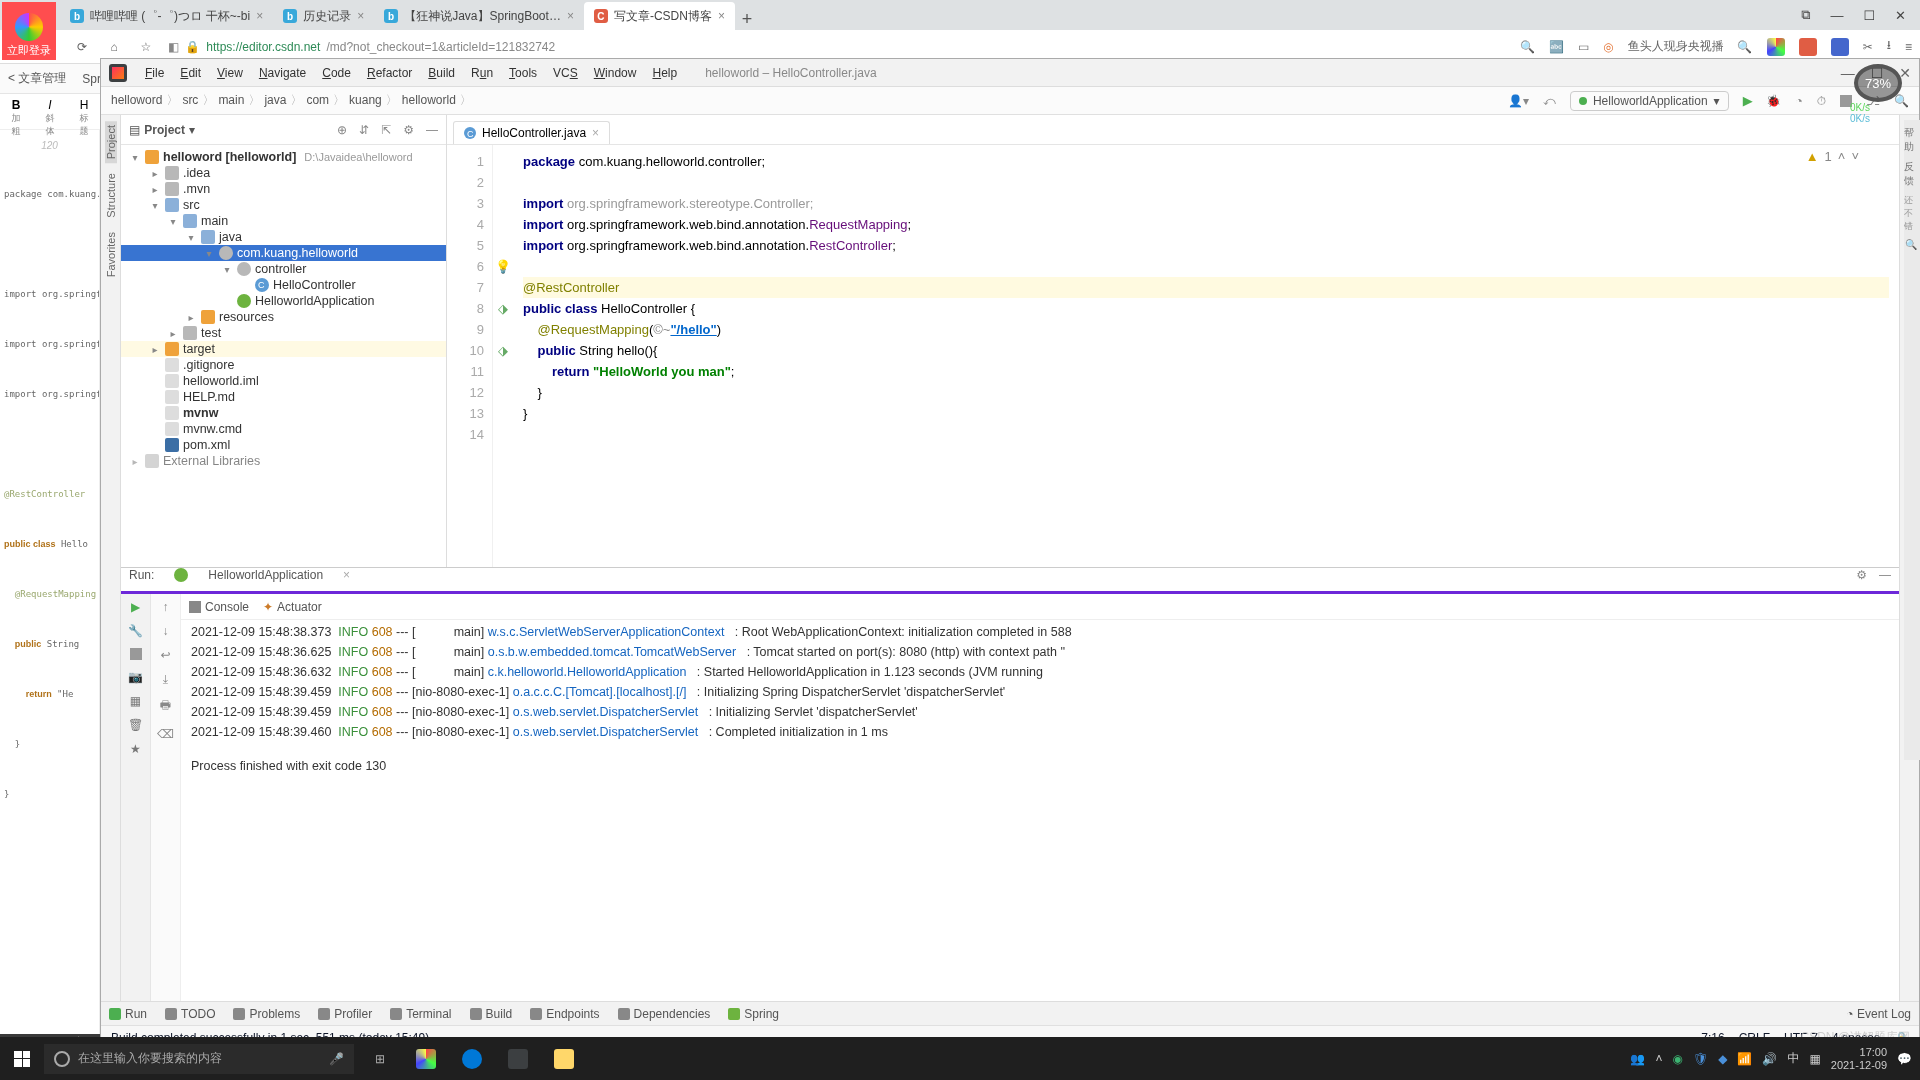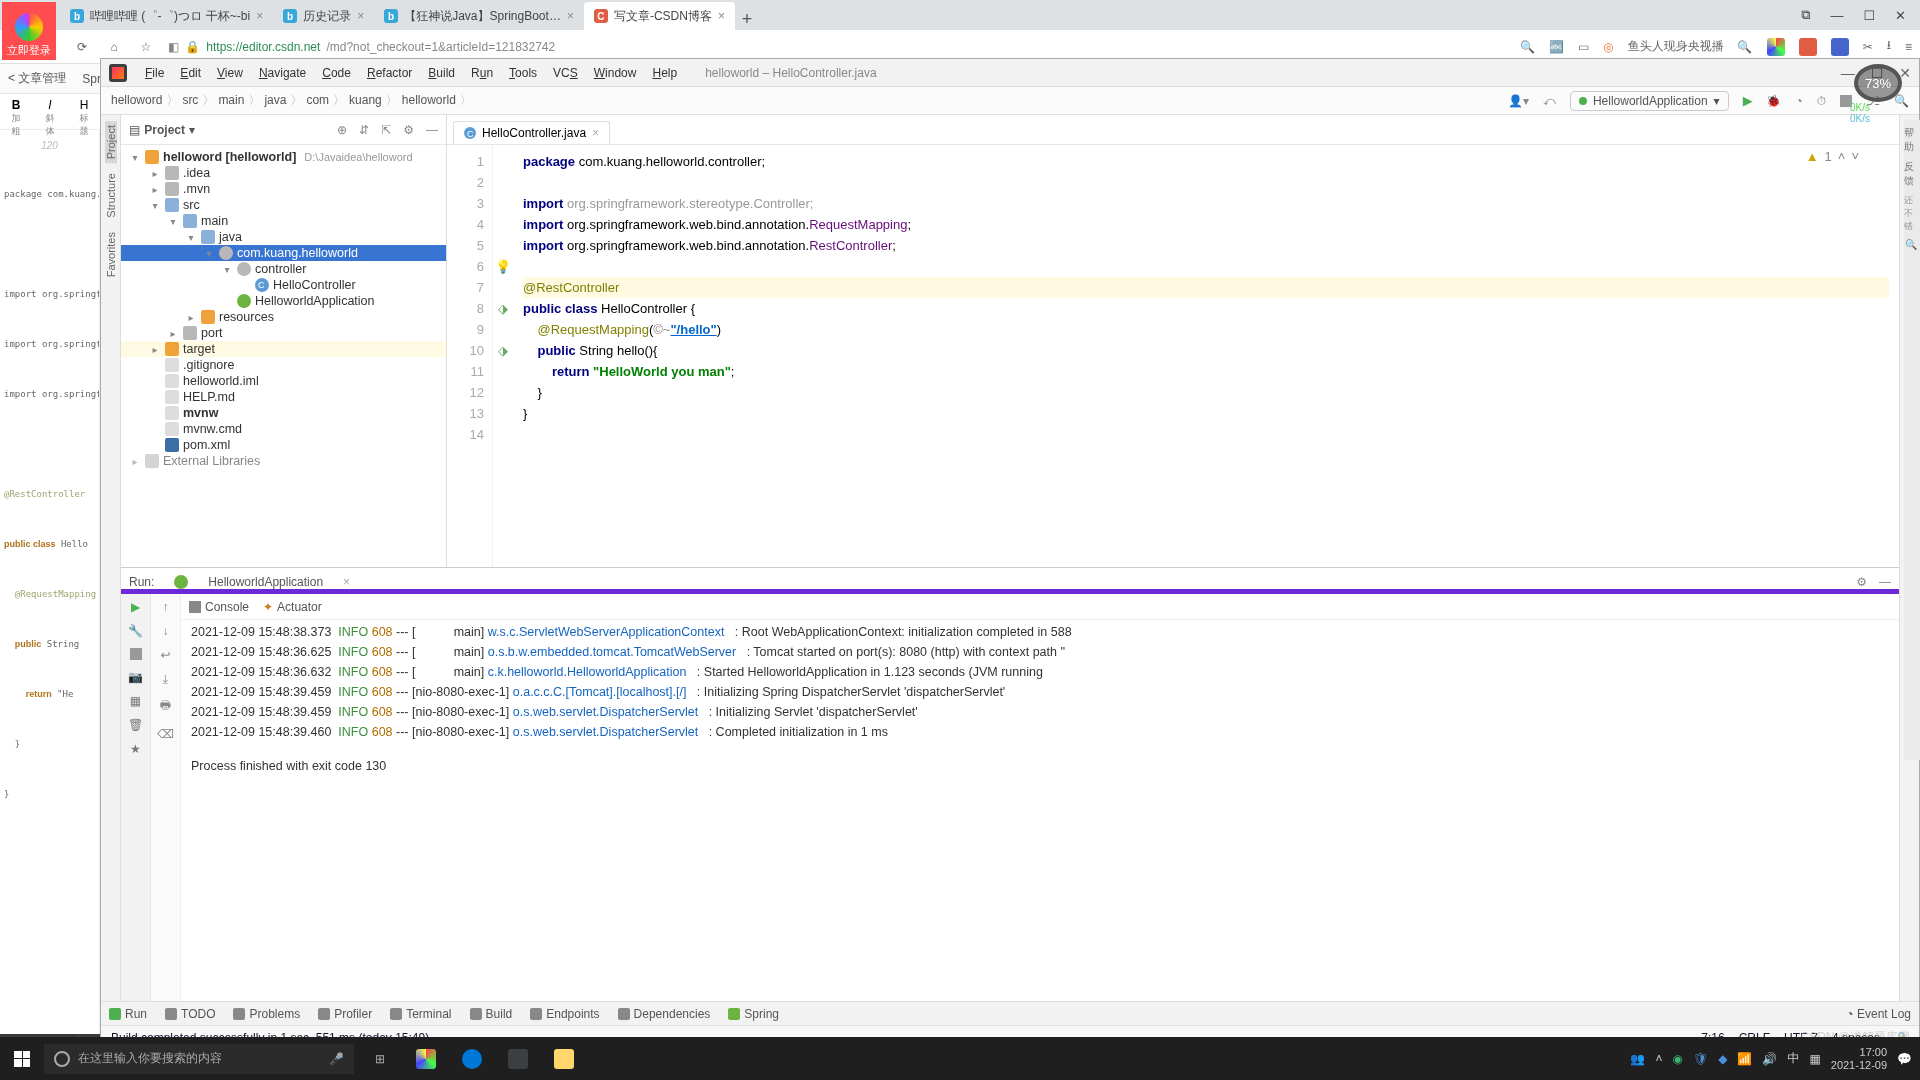"port" span { text: port -> test }
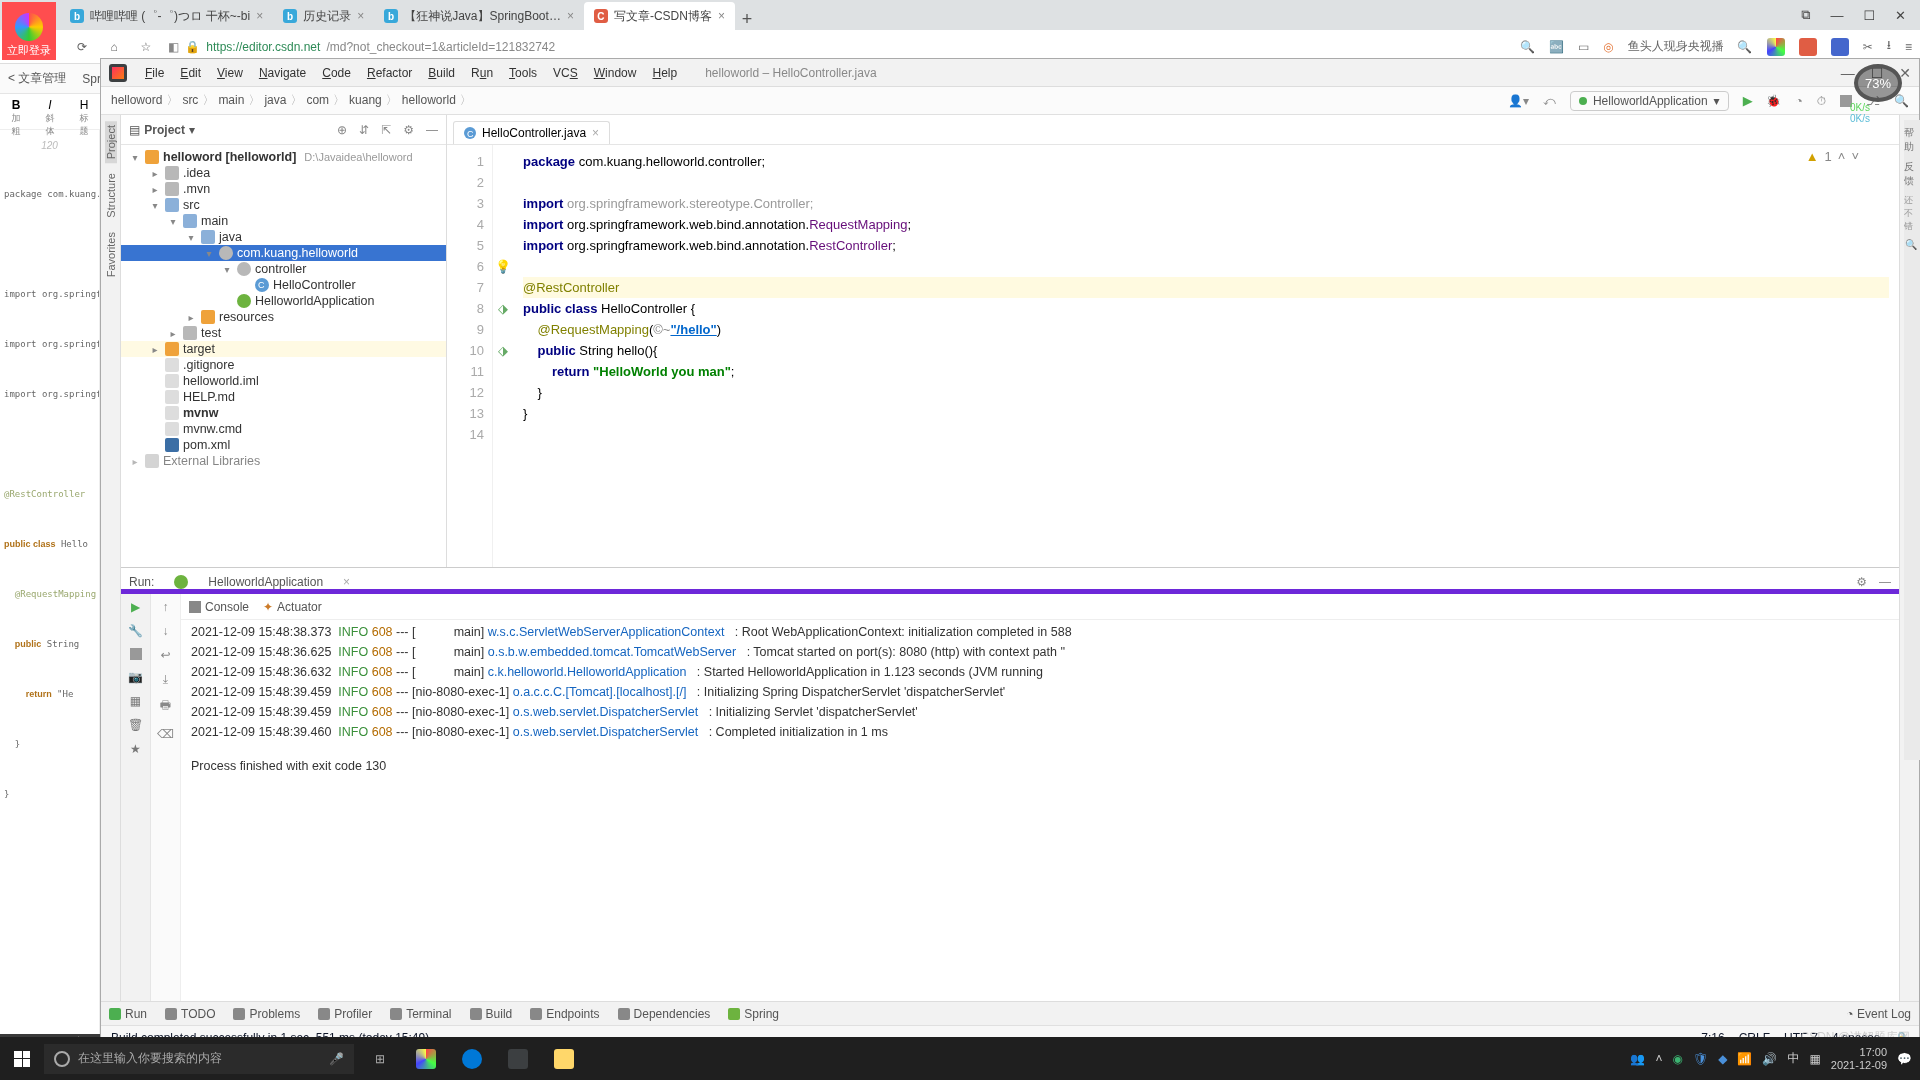"Run:" .run-header { align-items: flex-end -> flex-start; border-bottom: 5px solid #6d28d9 -> 3px solid #6d28d9 }
